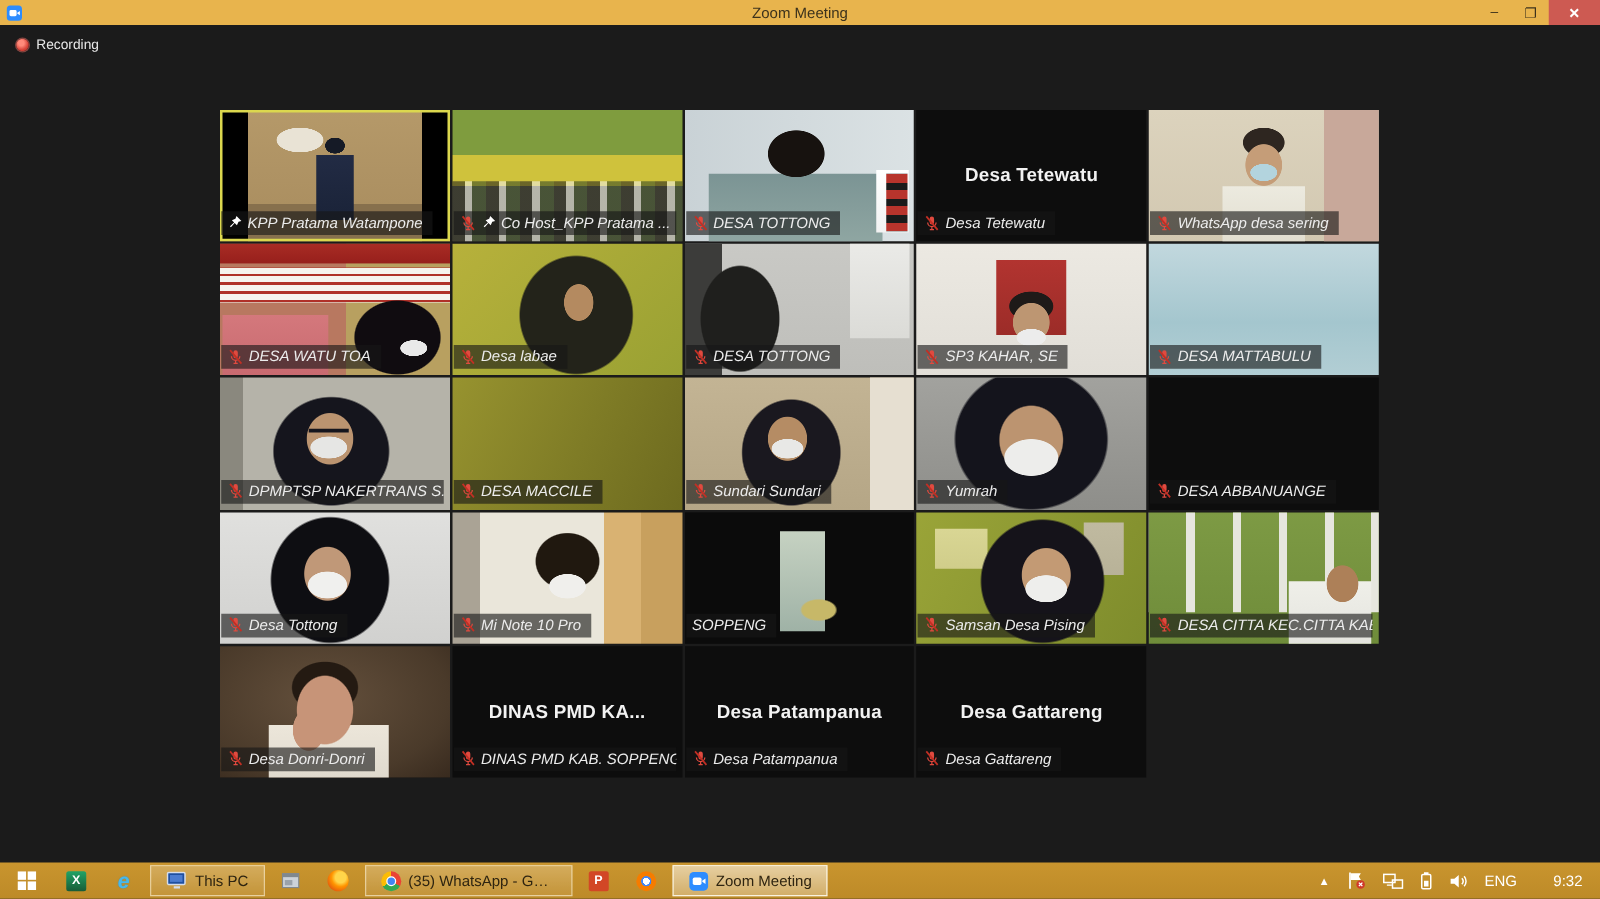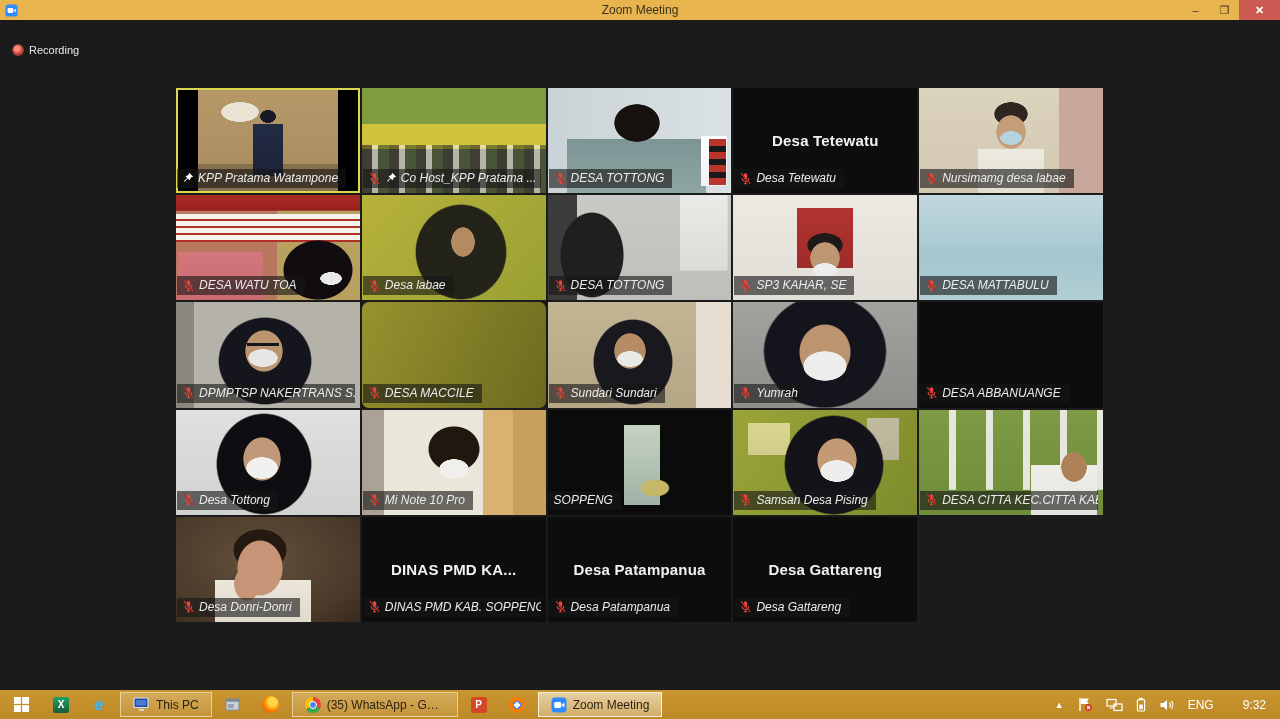"Recording" .recording { top: 24px -> 10px }
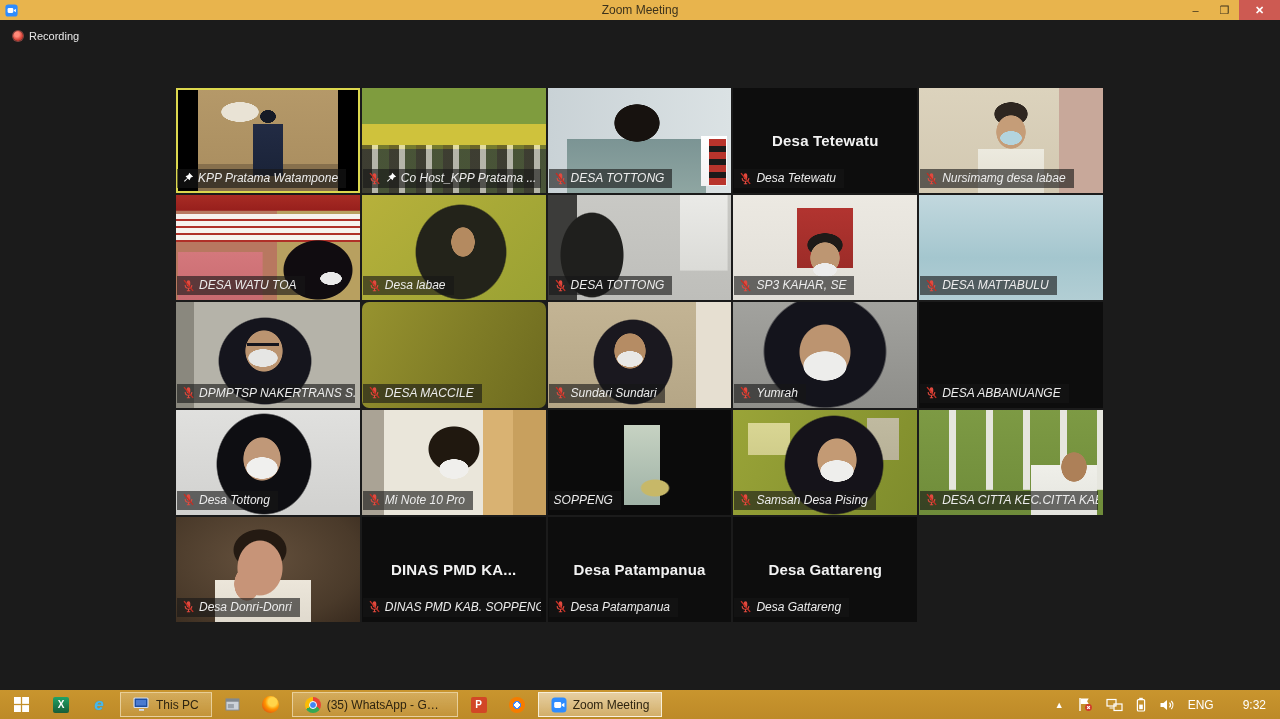"Nursimamg desa labae" span { text: Nursimamg desa labae -> WhatsApp desa sering }
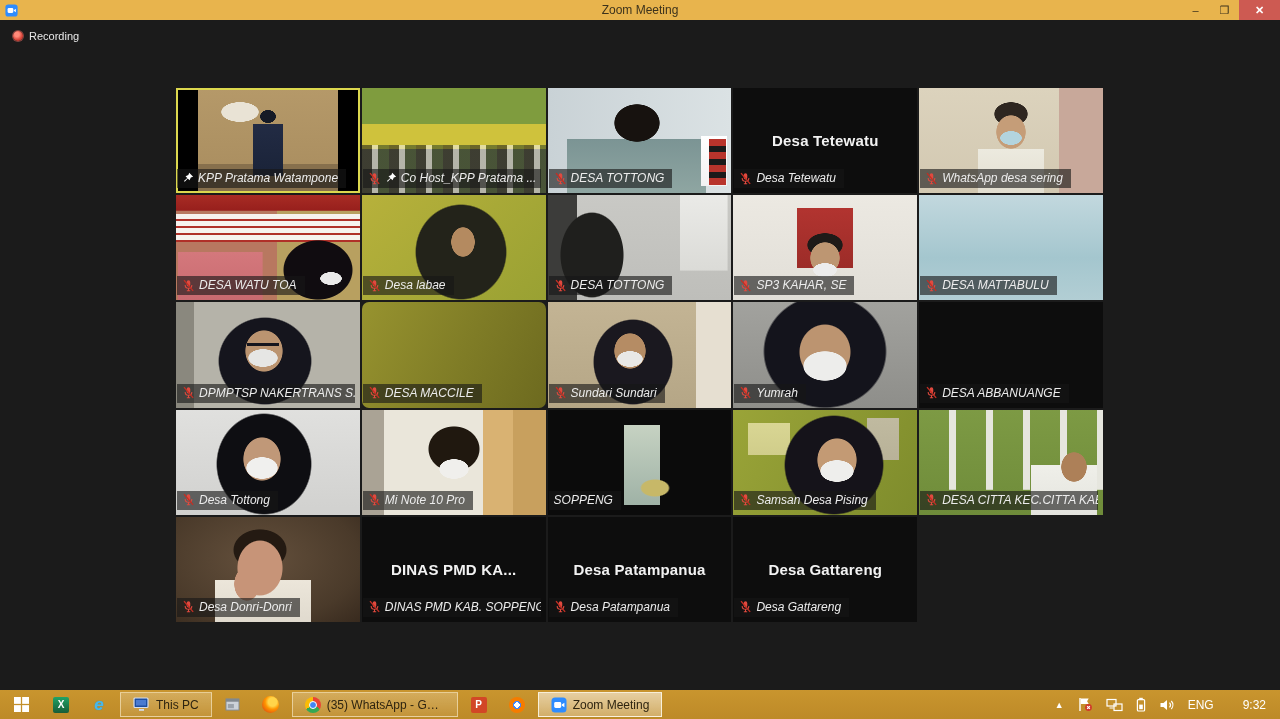"DESA MACCILE" .v-maccile { border-radius: 7px -> none }
